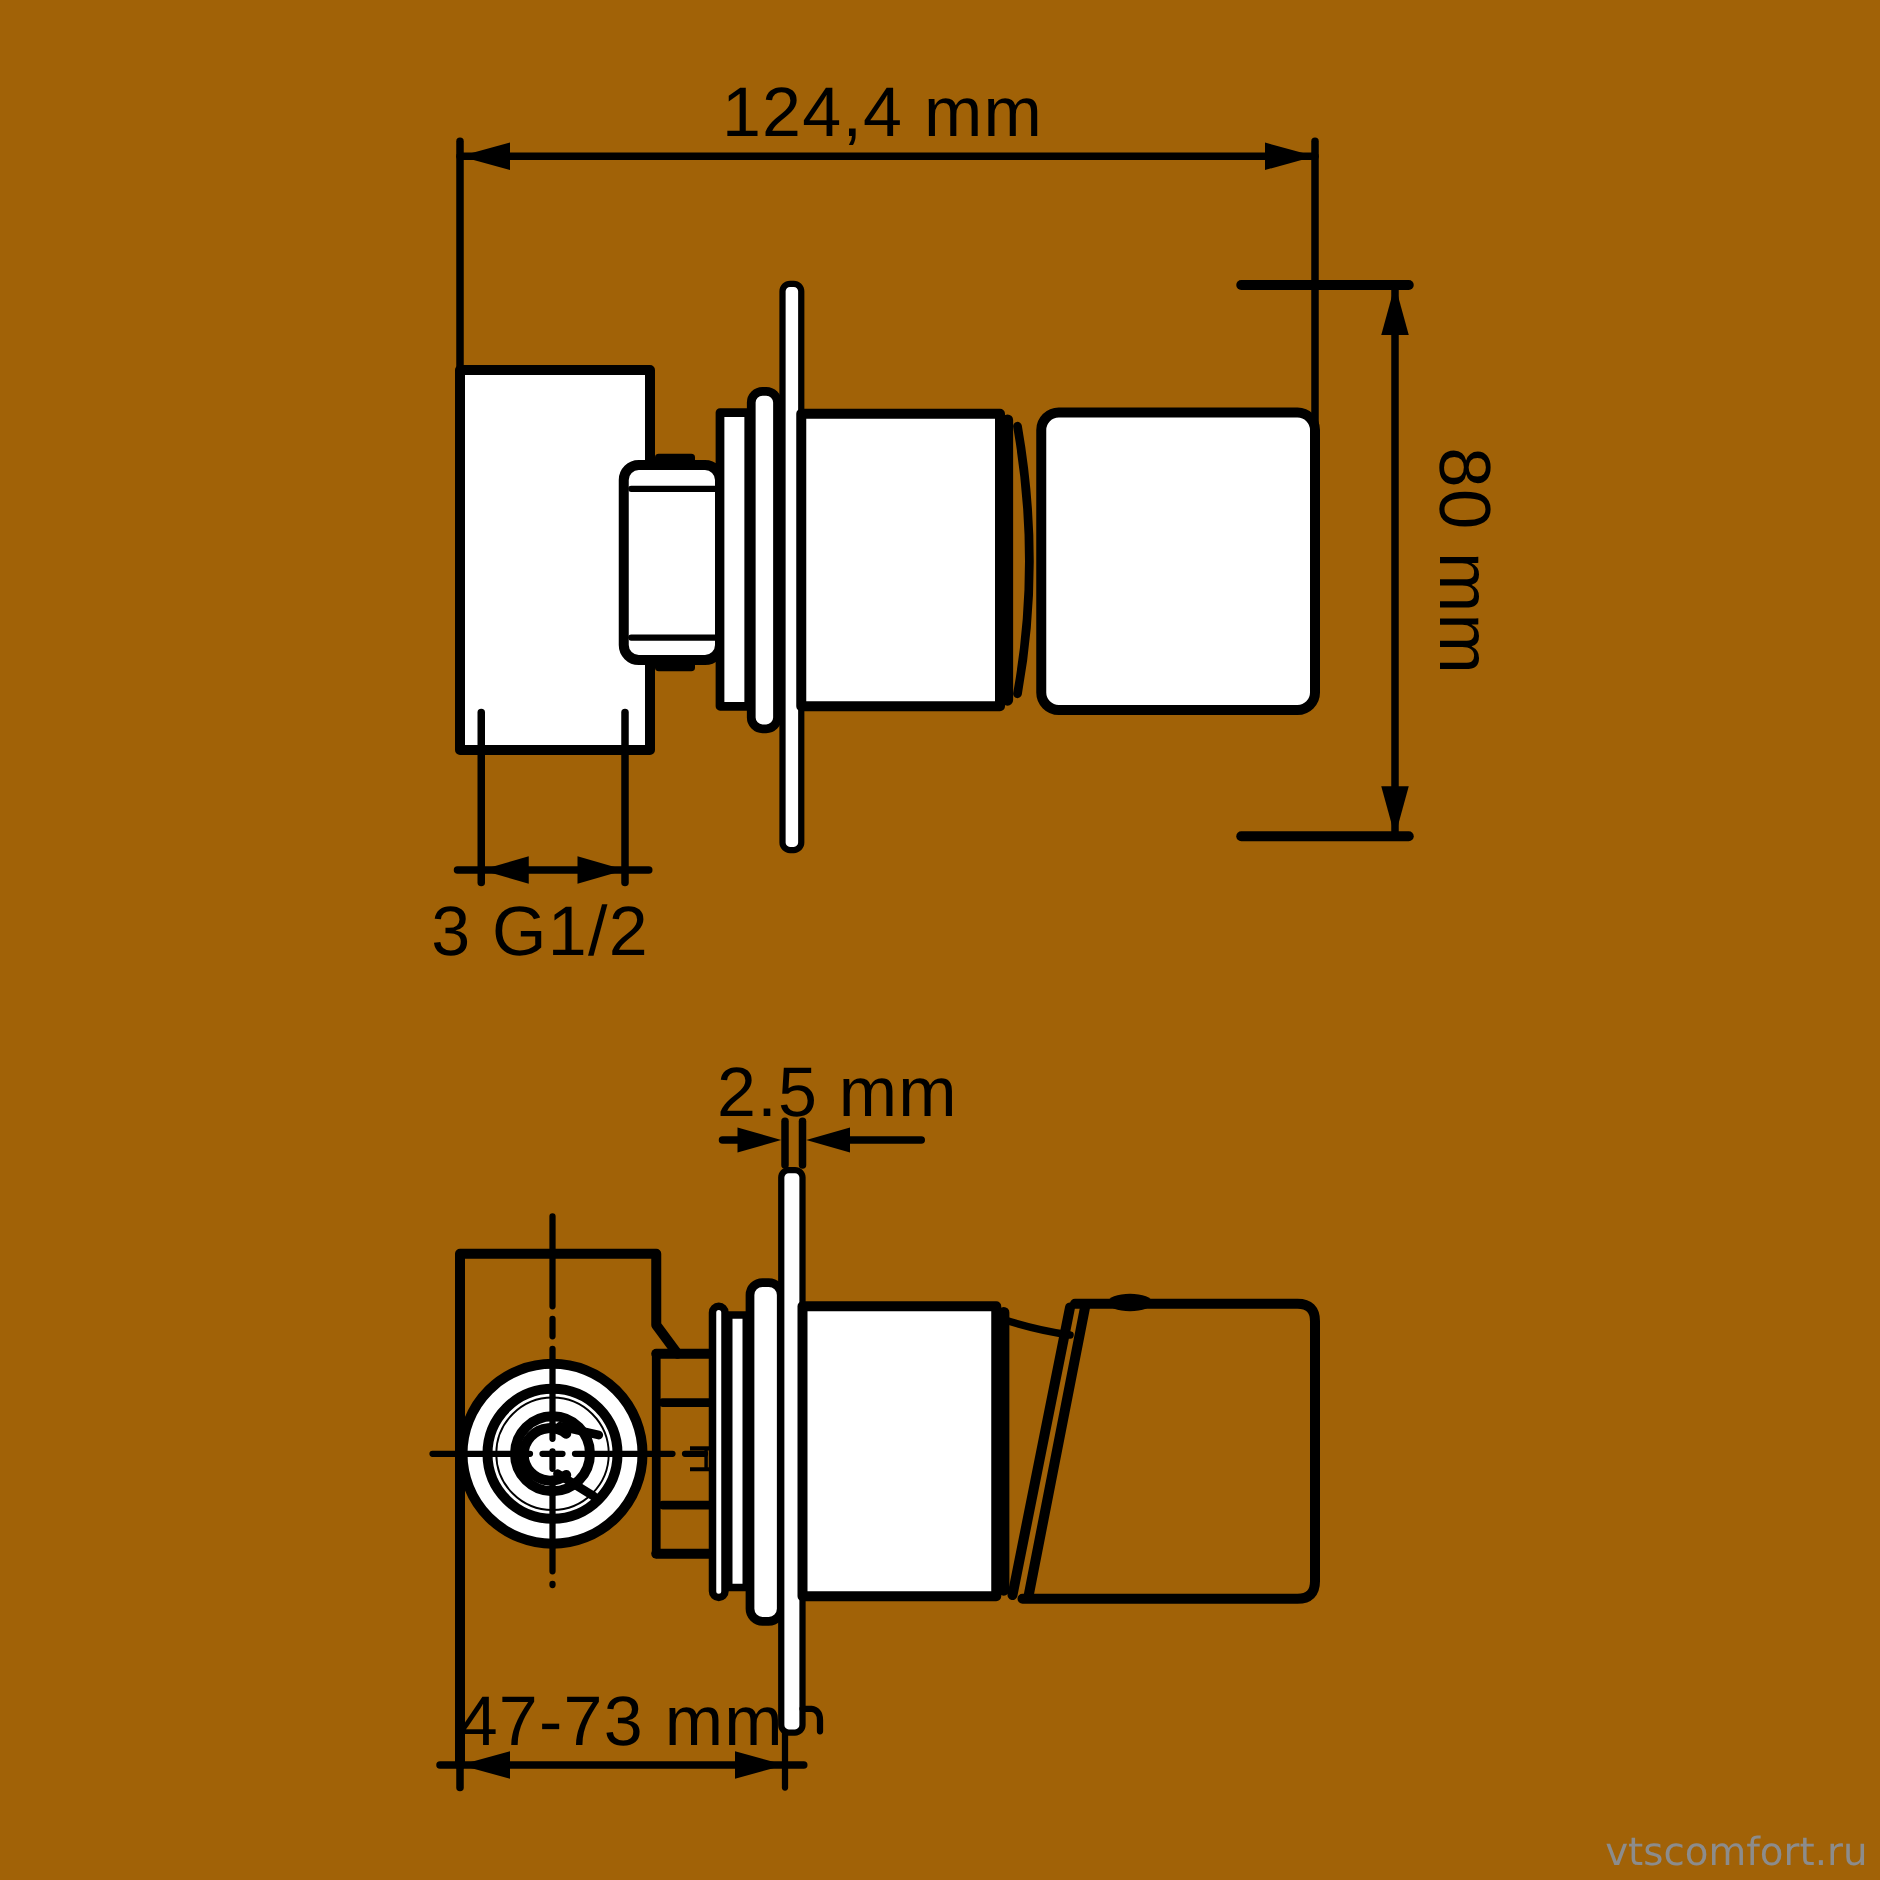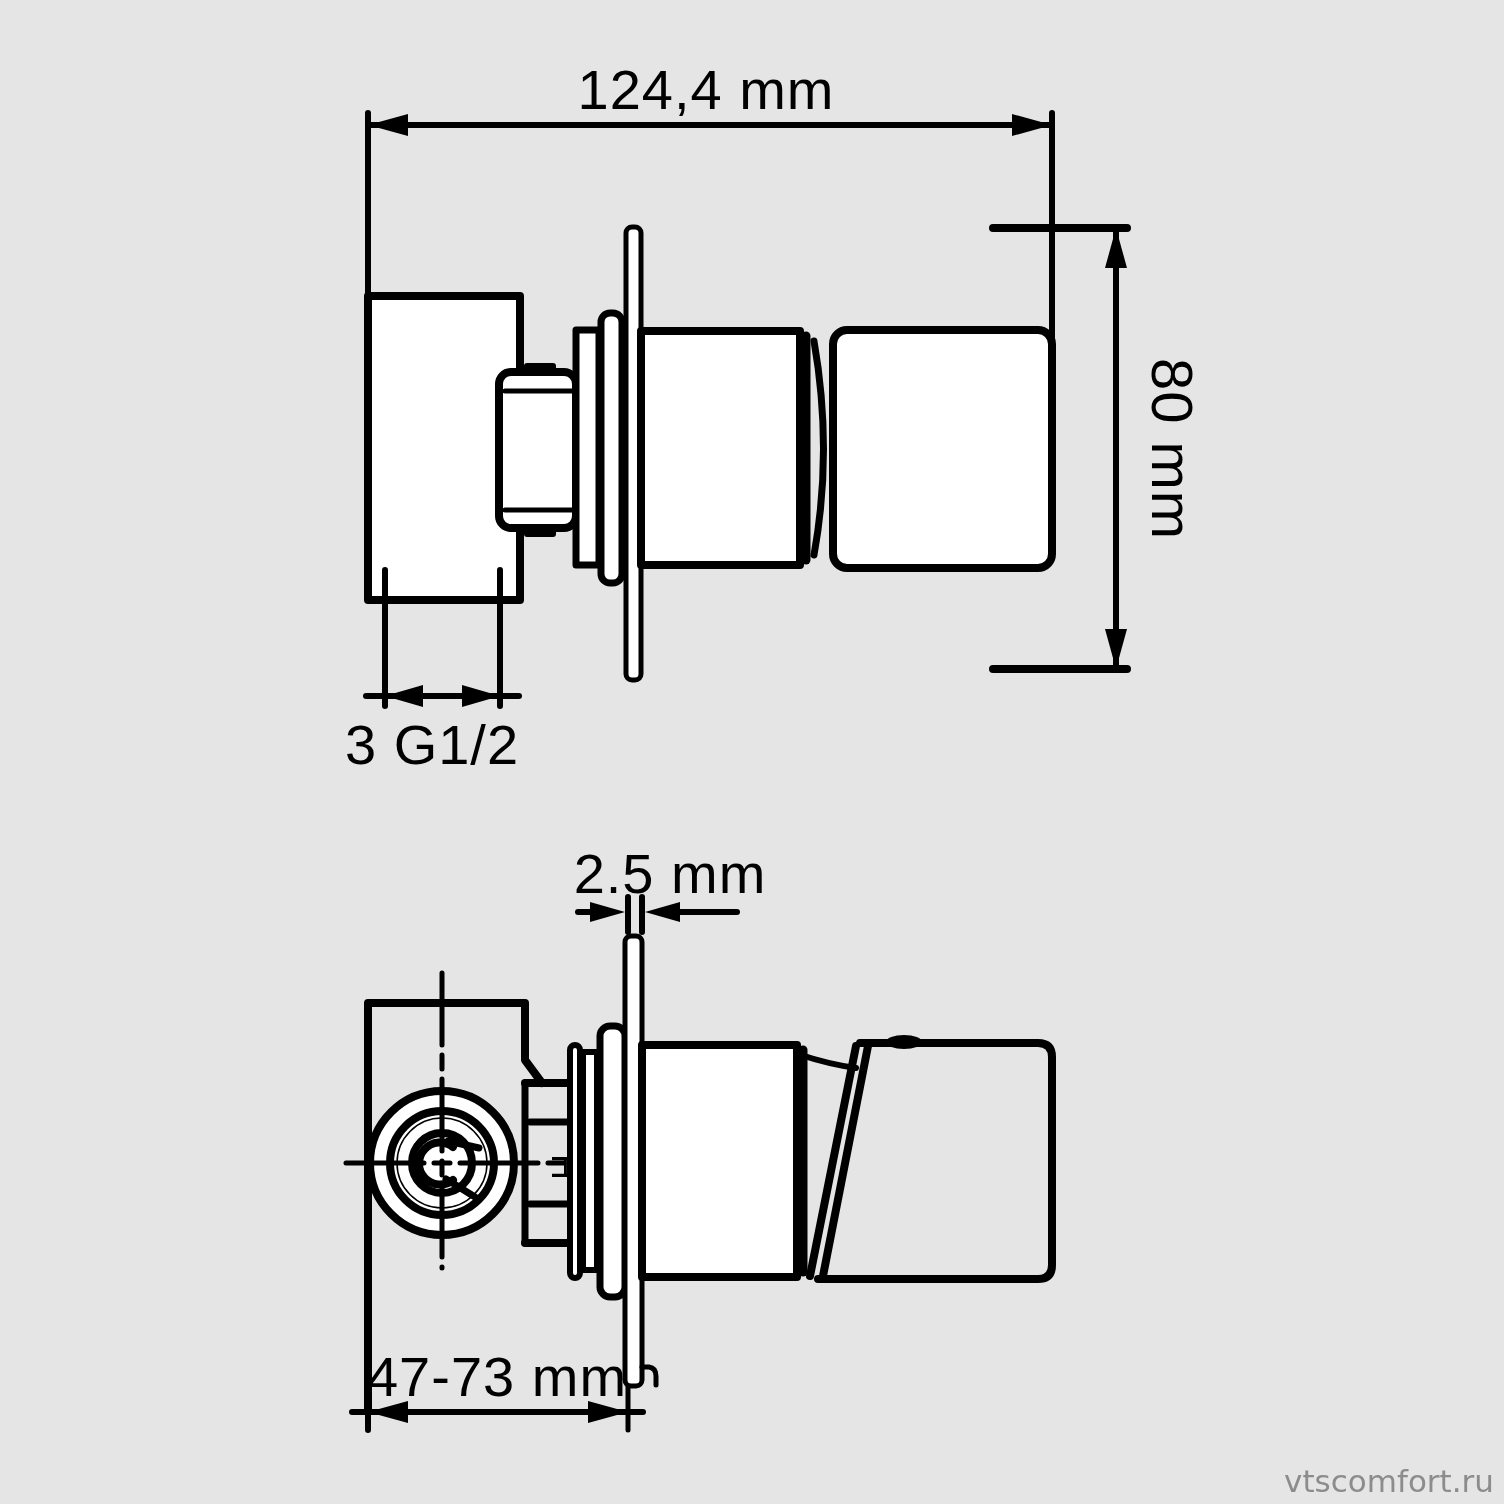"124,4 mm" .canvas { background: #e5e5e5 -> #a16207 }
